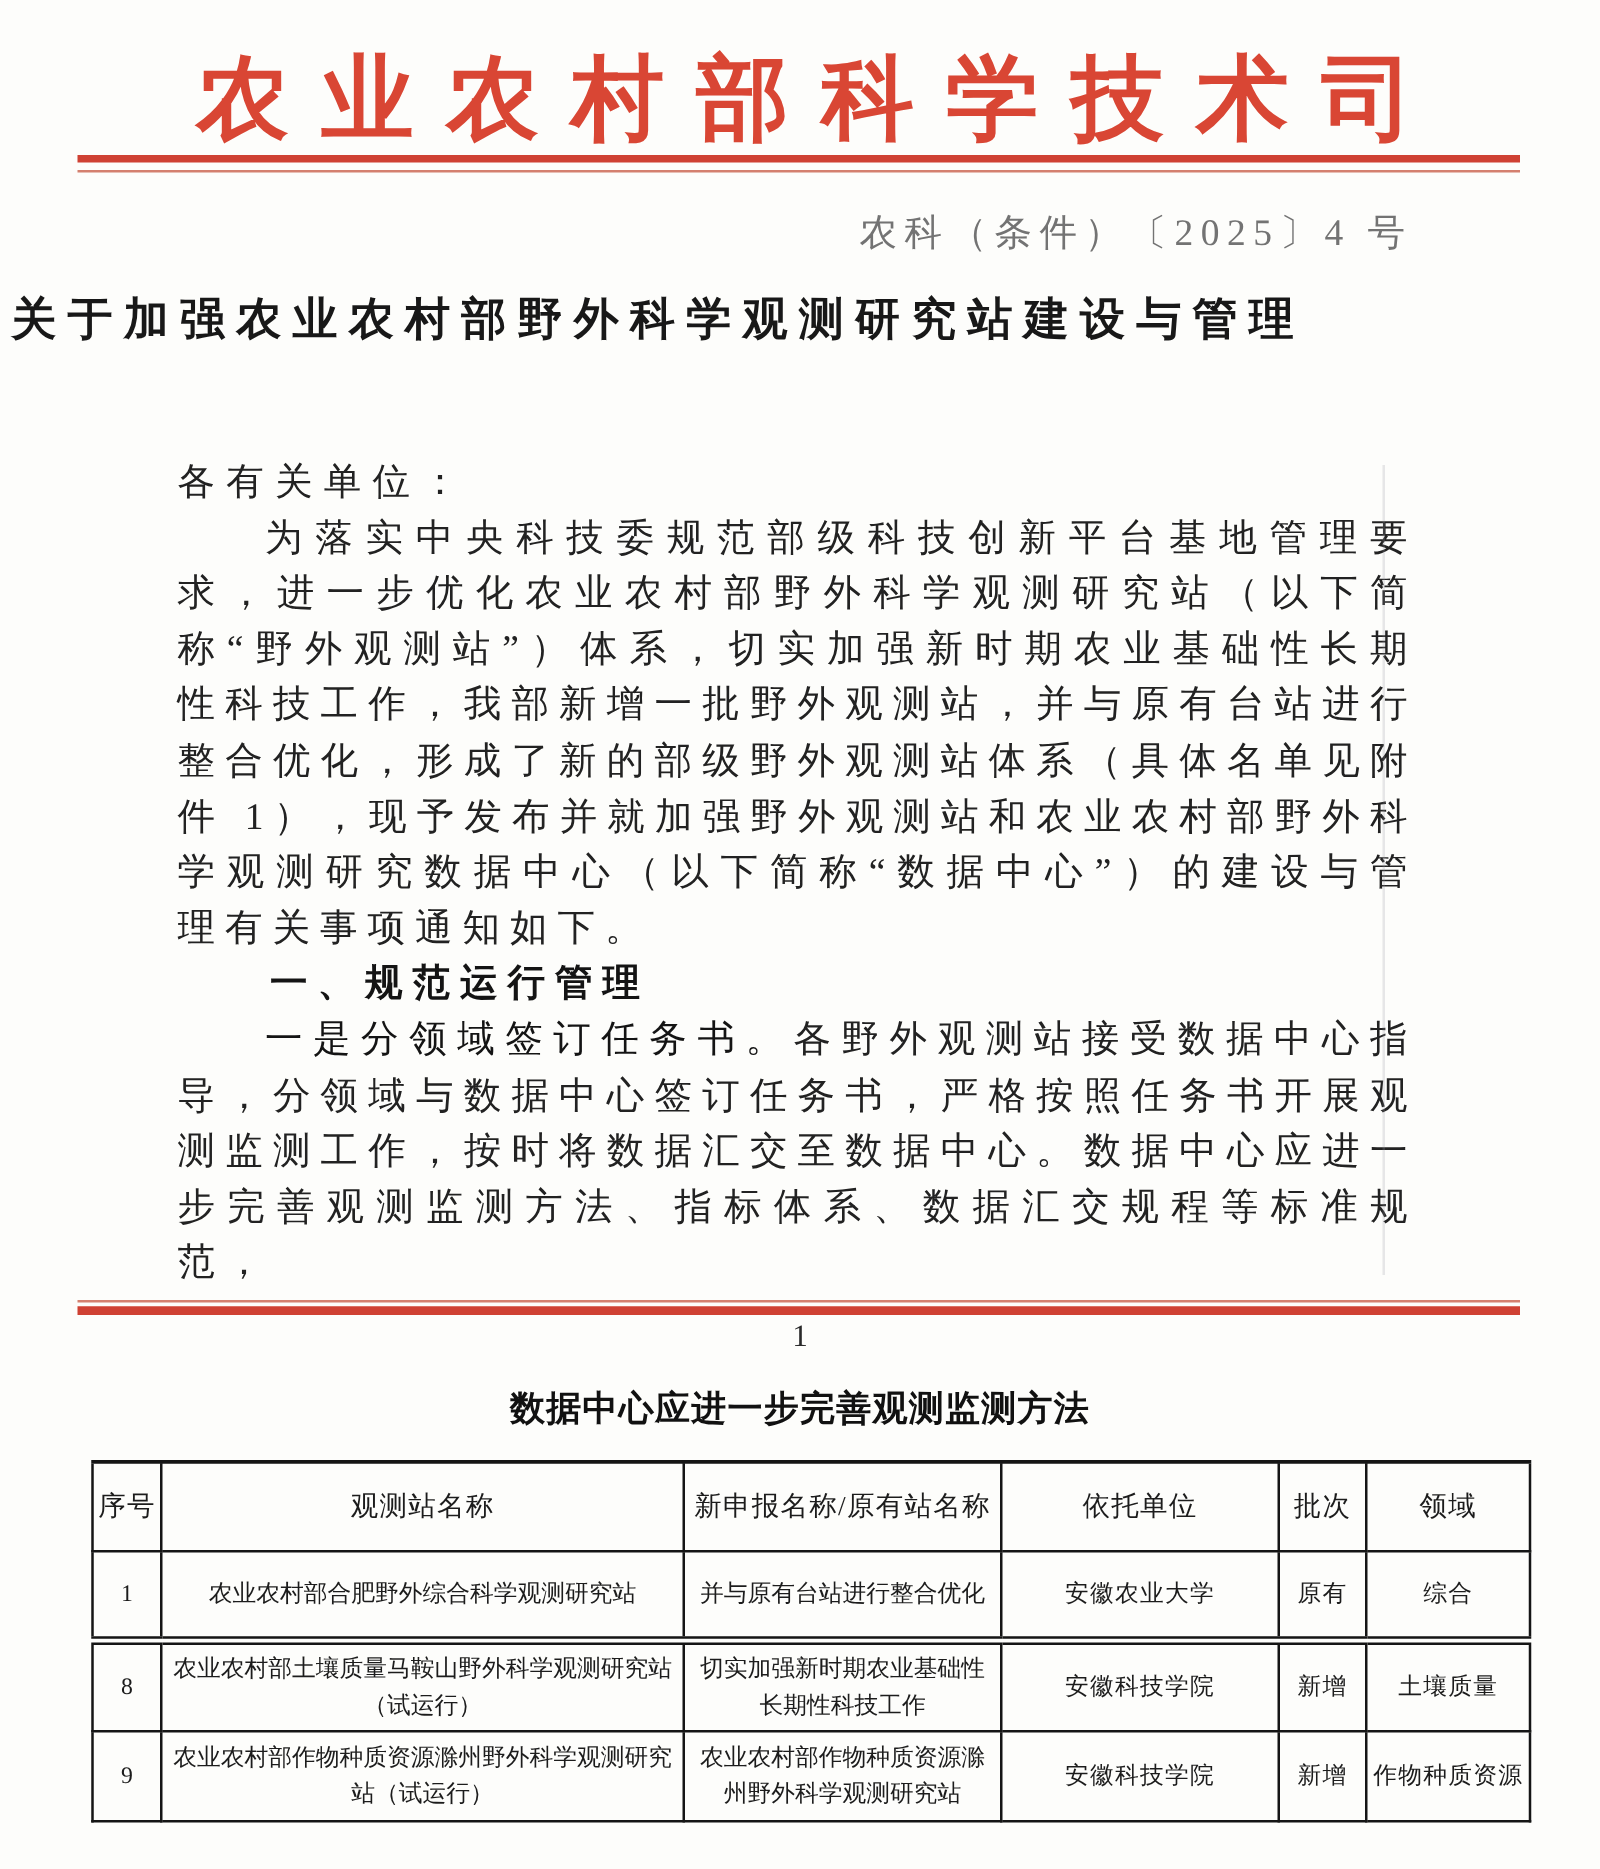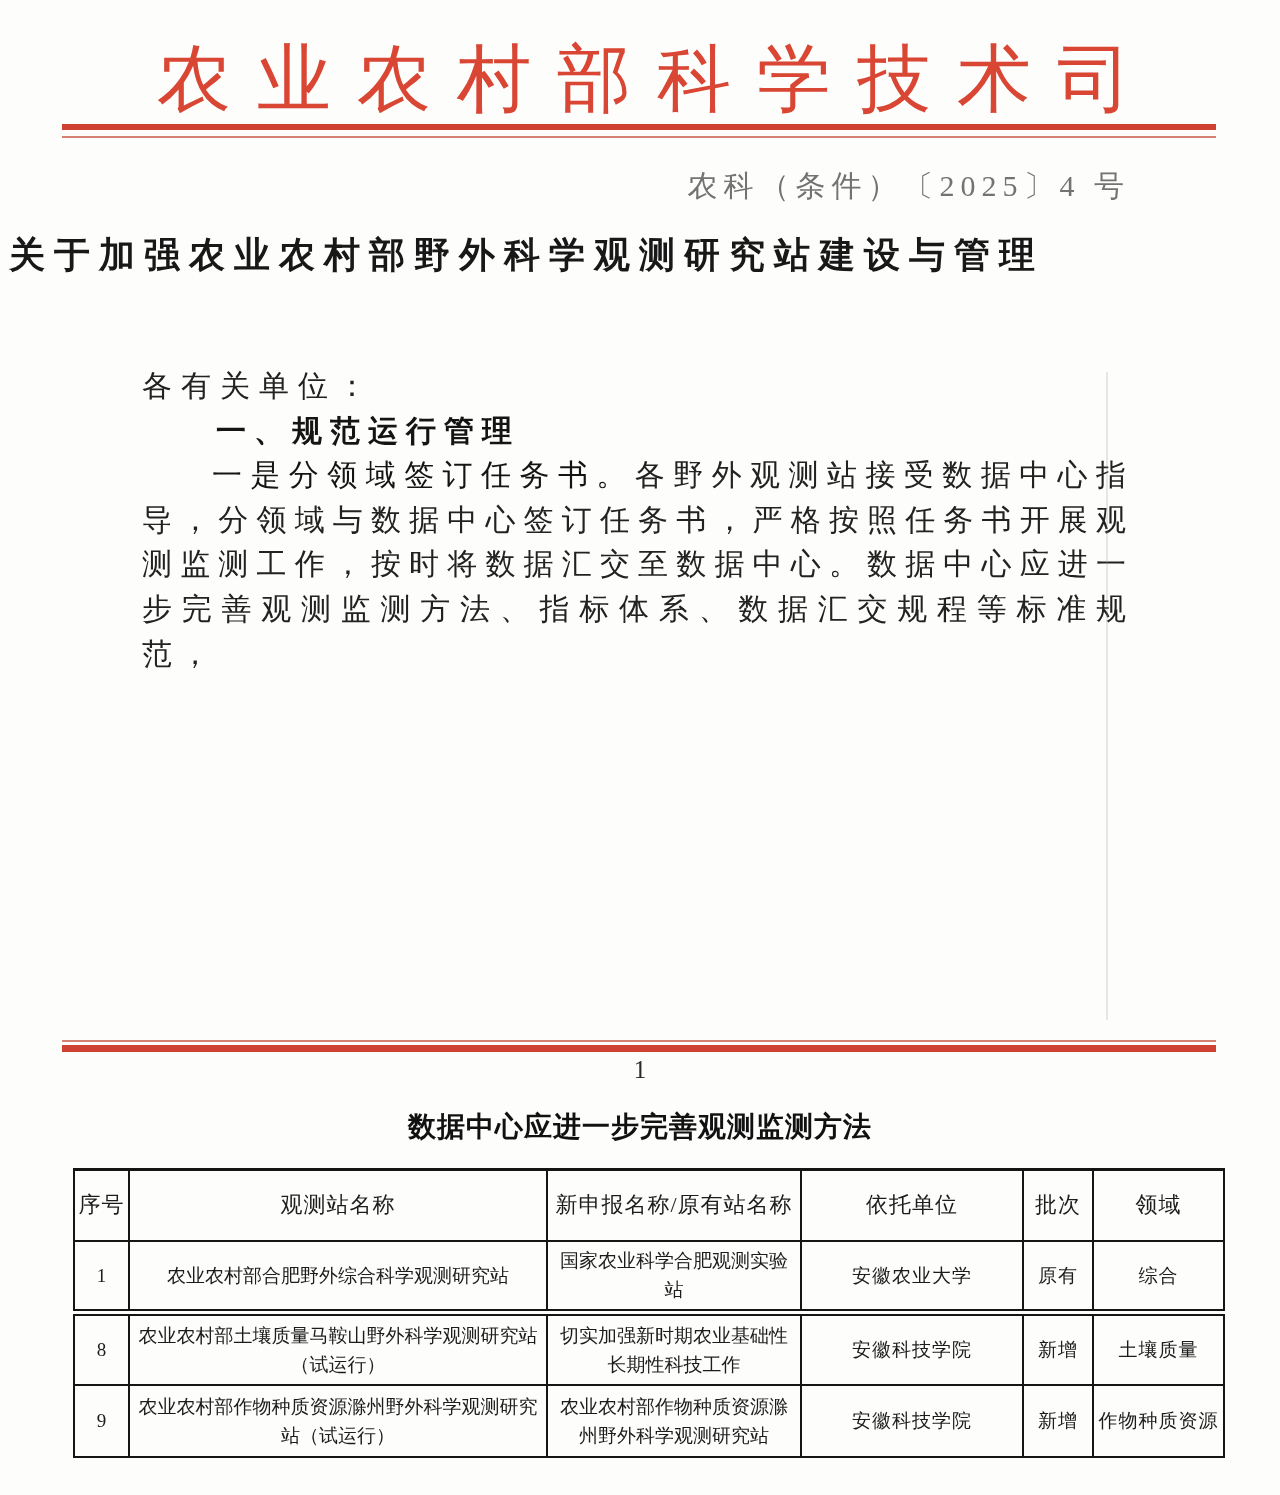"农业农村部科学技术司" .org-title { font-weight: 400 -> 700 }
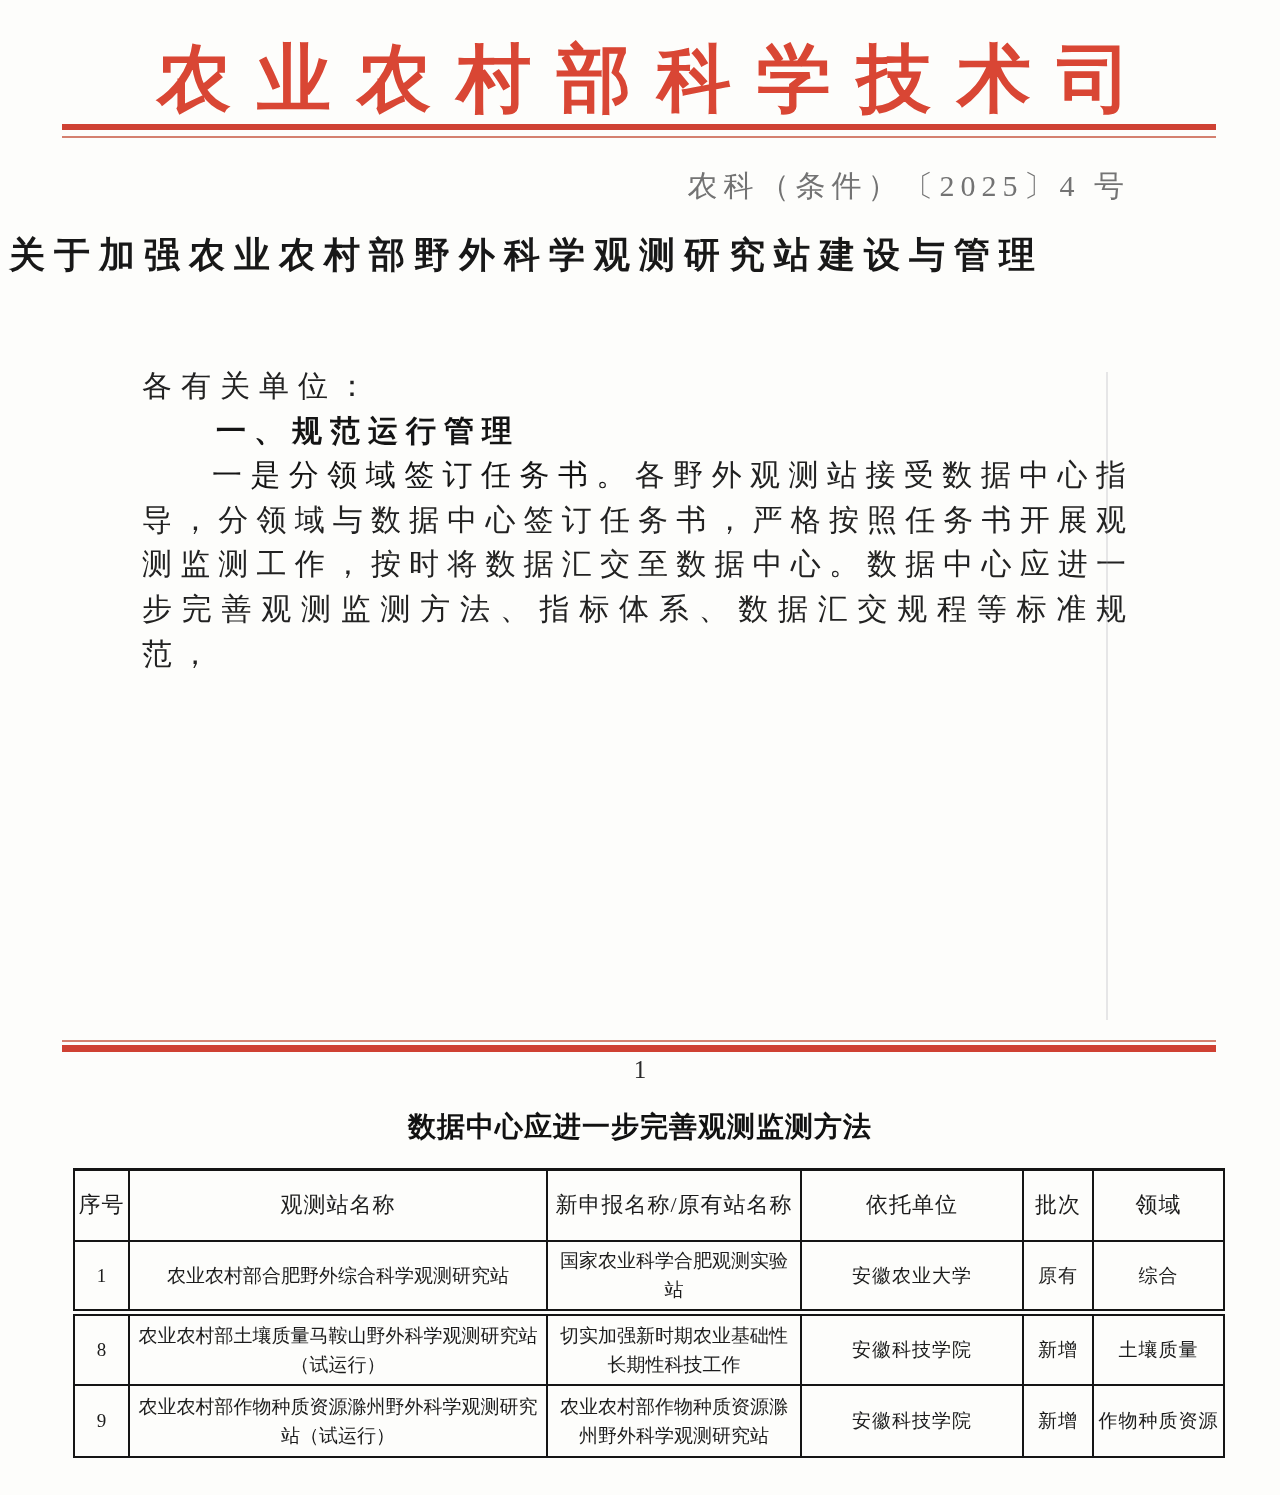"为落实中央科技委规范部级科技创新平台基地管理要求，进一步优化农业农村部野外科学观" p.para { html: none -> <p>为落实中央科技委规范部级科技创新平台基地管理要求，进一步优化农业农村部野外科学观测研究站（以下简称“野外观测站”）体系，切实加强新时期农业基础性长期性科技工作，我部新增一批野外观测站，并与原有台站进行整合优化，形成了新的部级野外观测站体系（具体名单见附件 1），现予发布并就加强野外观测站和农业农村部野外科学观测研究数据中心（以下简称“数据中心”）的建设与管理有关事项通知如下。</p> }
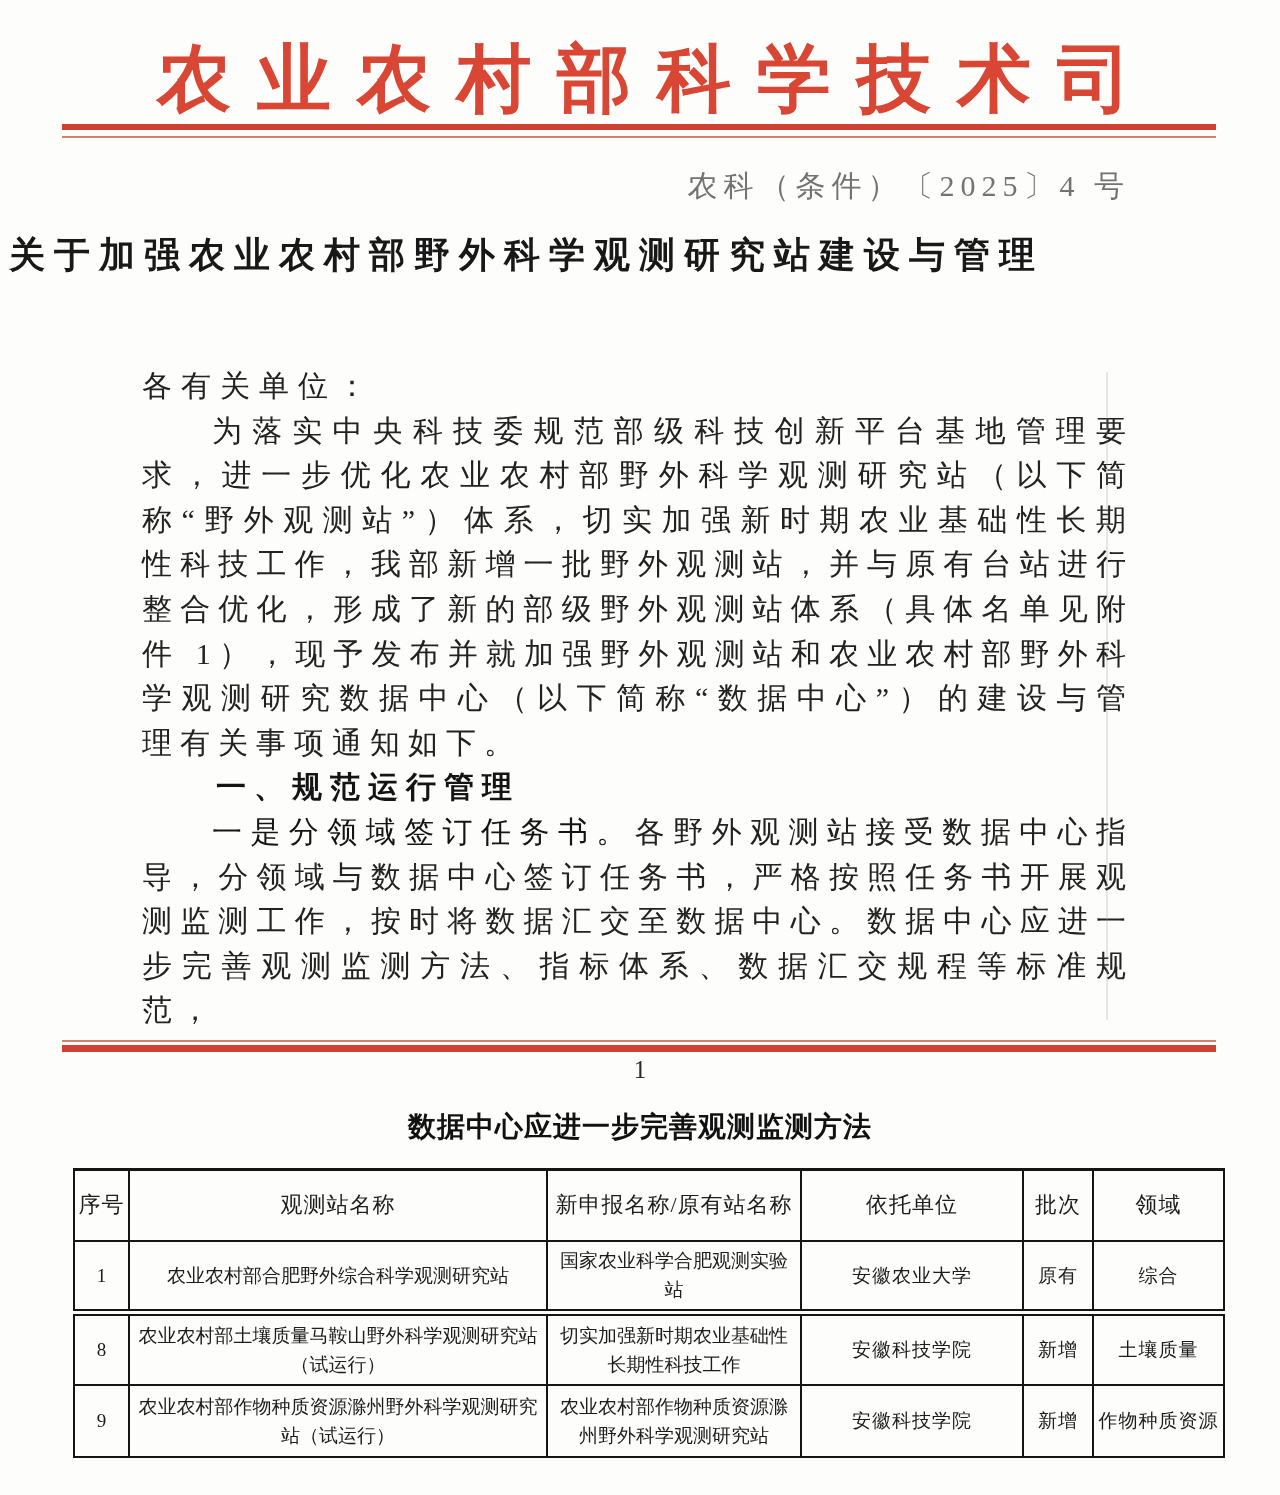"国家农业科学合肥观测实验站" td { text: 国家农业科学合肥观测实验站 -> 并与原有台站进行整合优化 }
